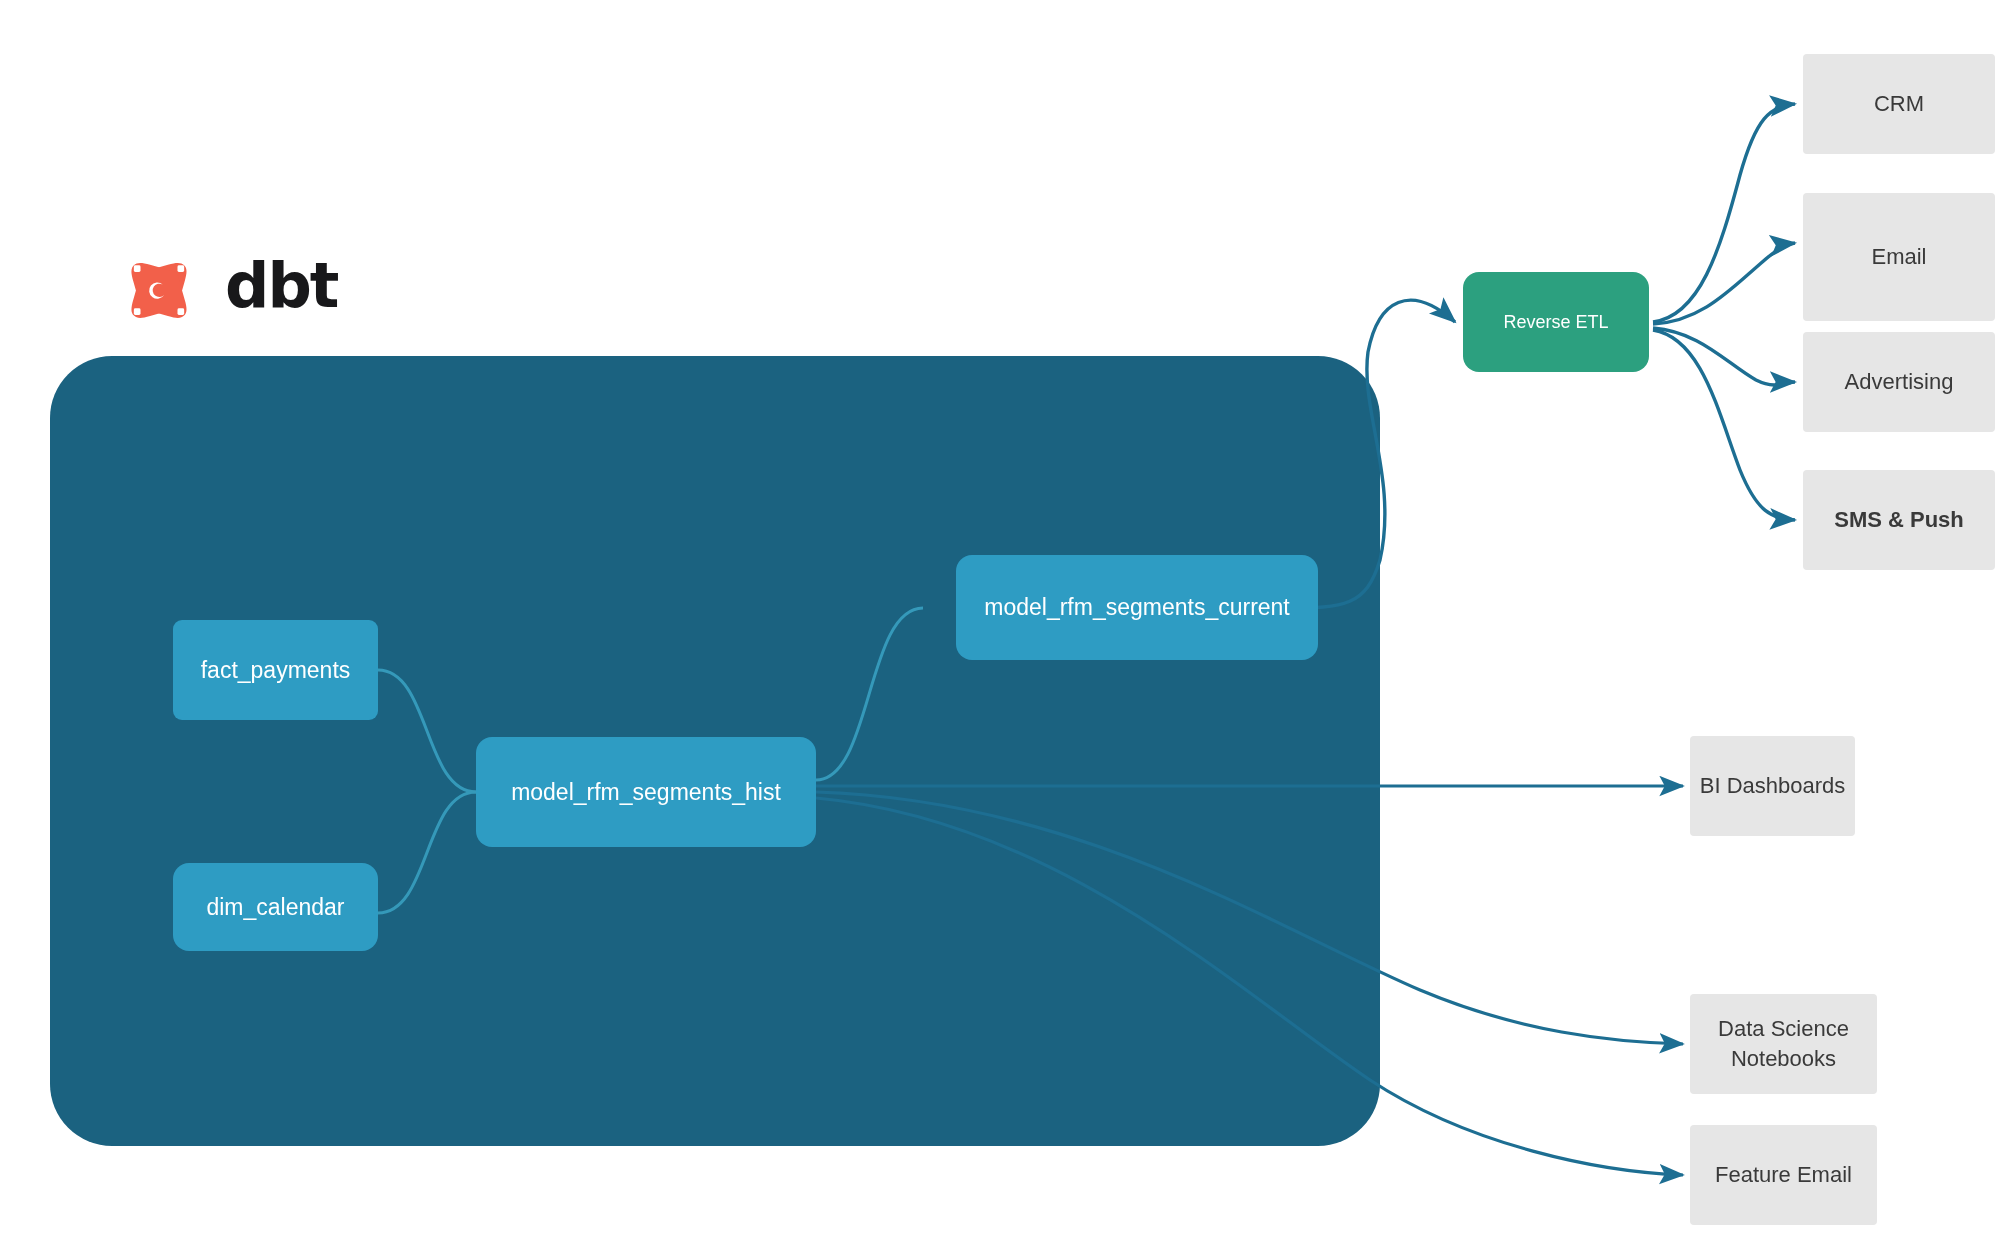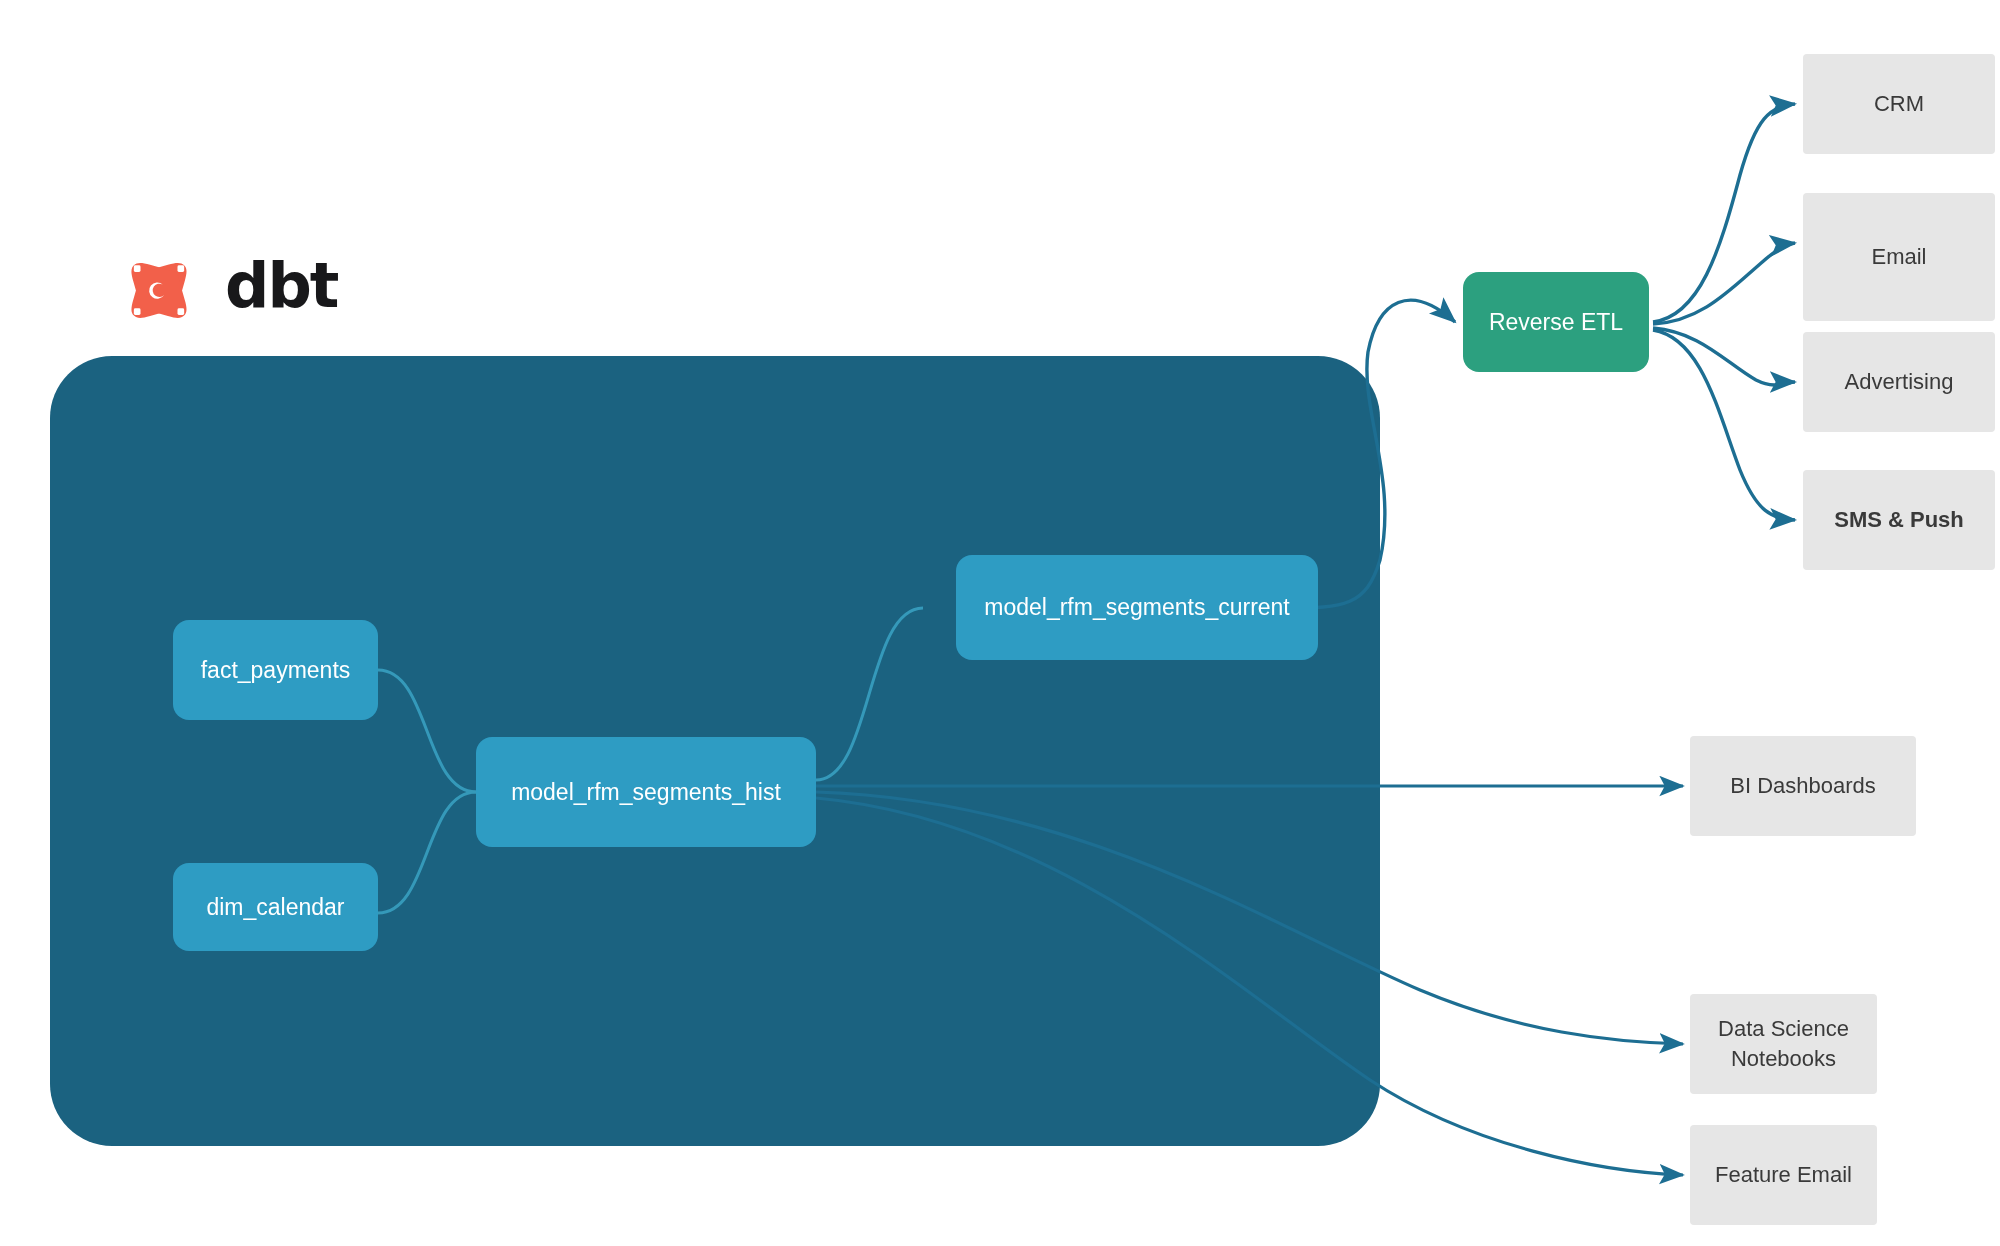"Reverse ETL" .node-green { font-size: 23px -> 18px }
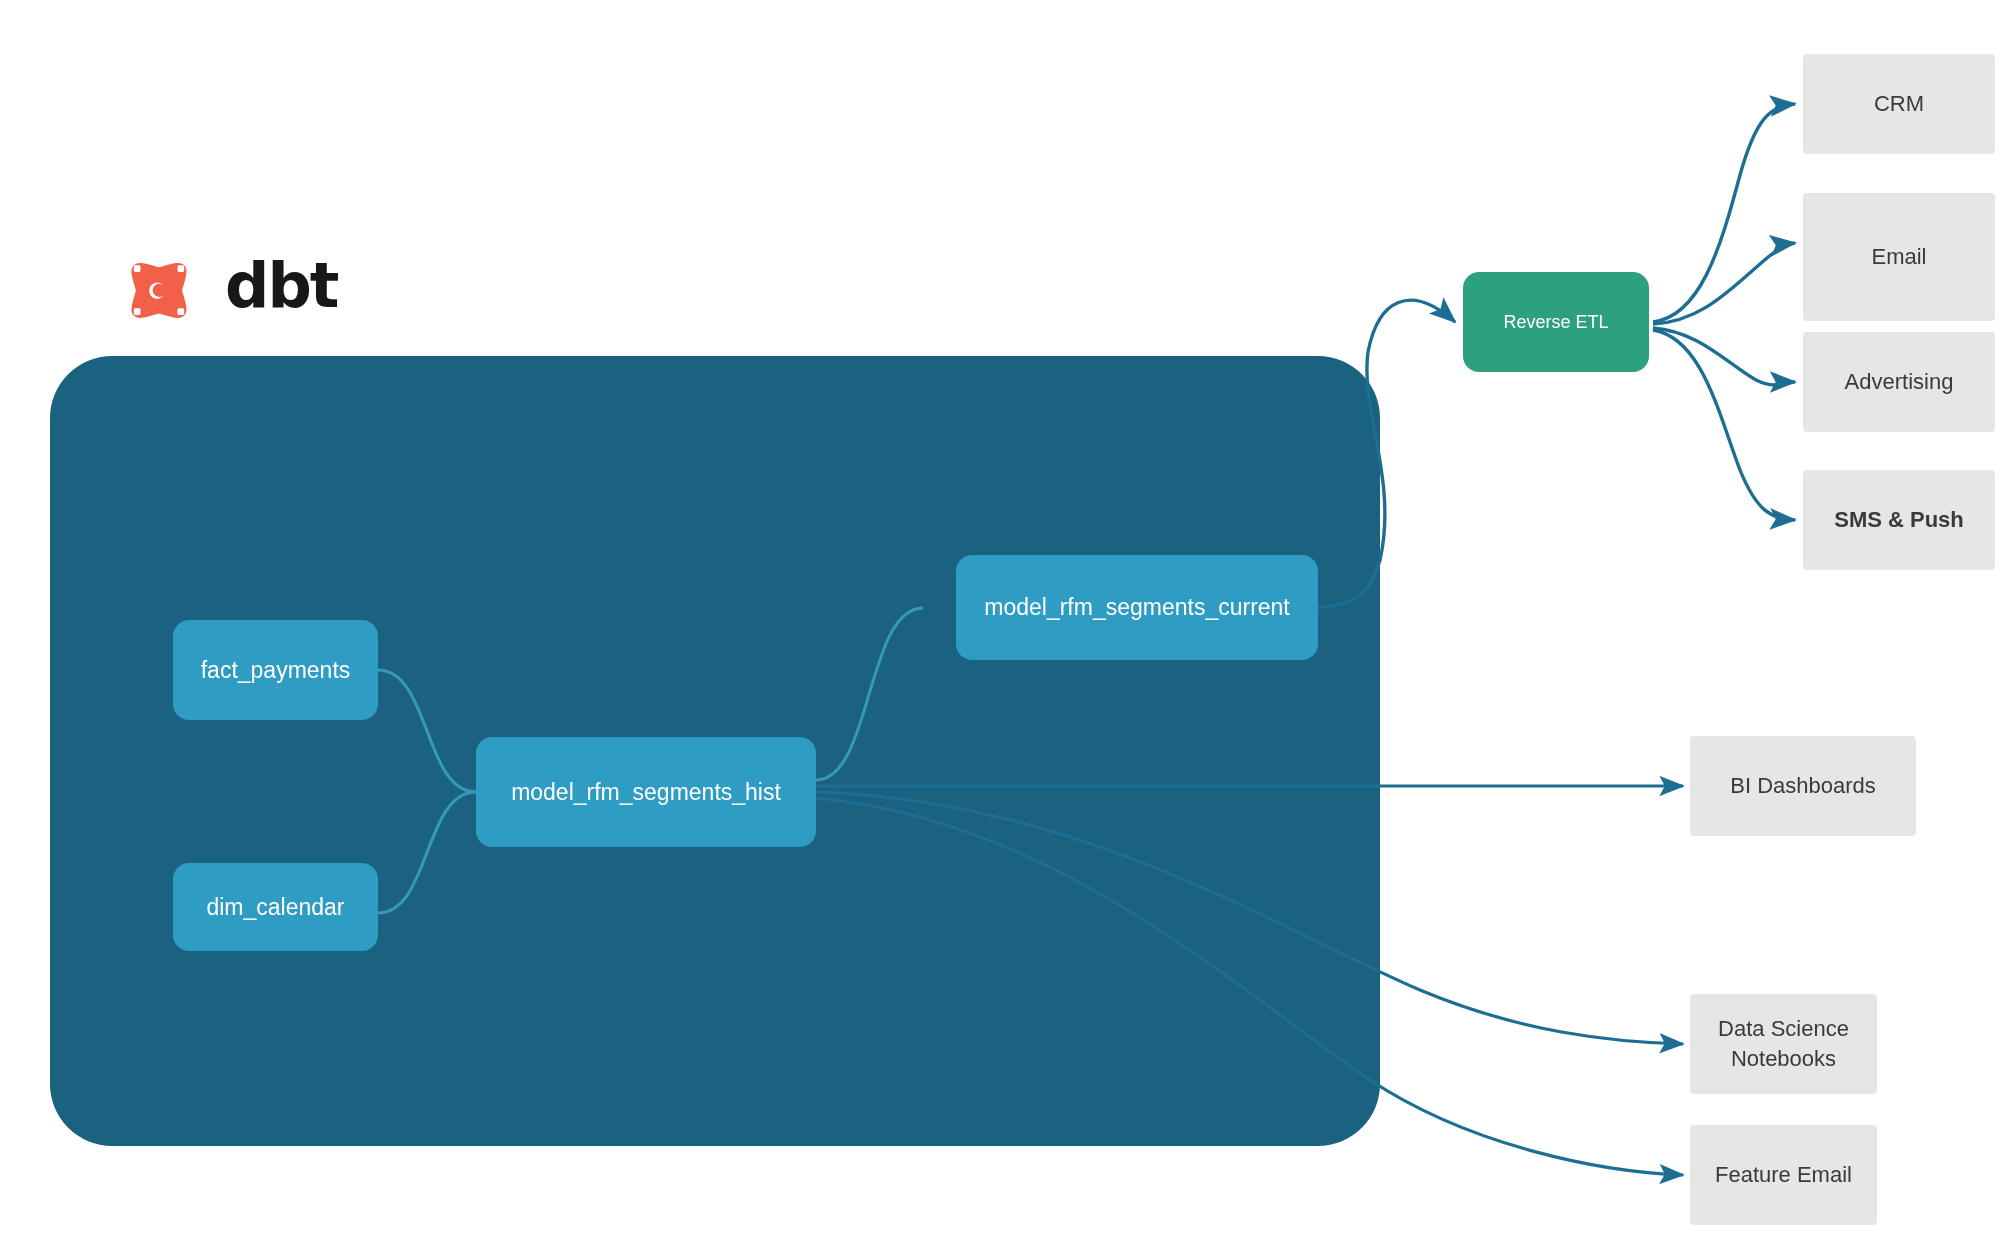"fact_payments" #node-fact-payments { border-radius: none -> 9px }
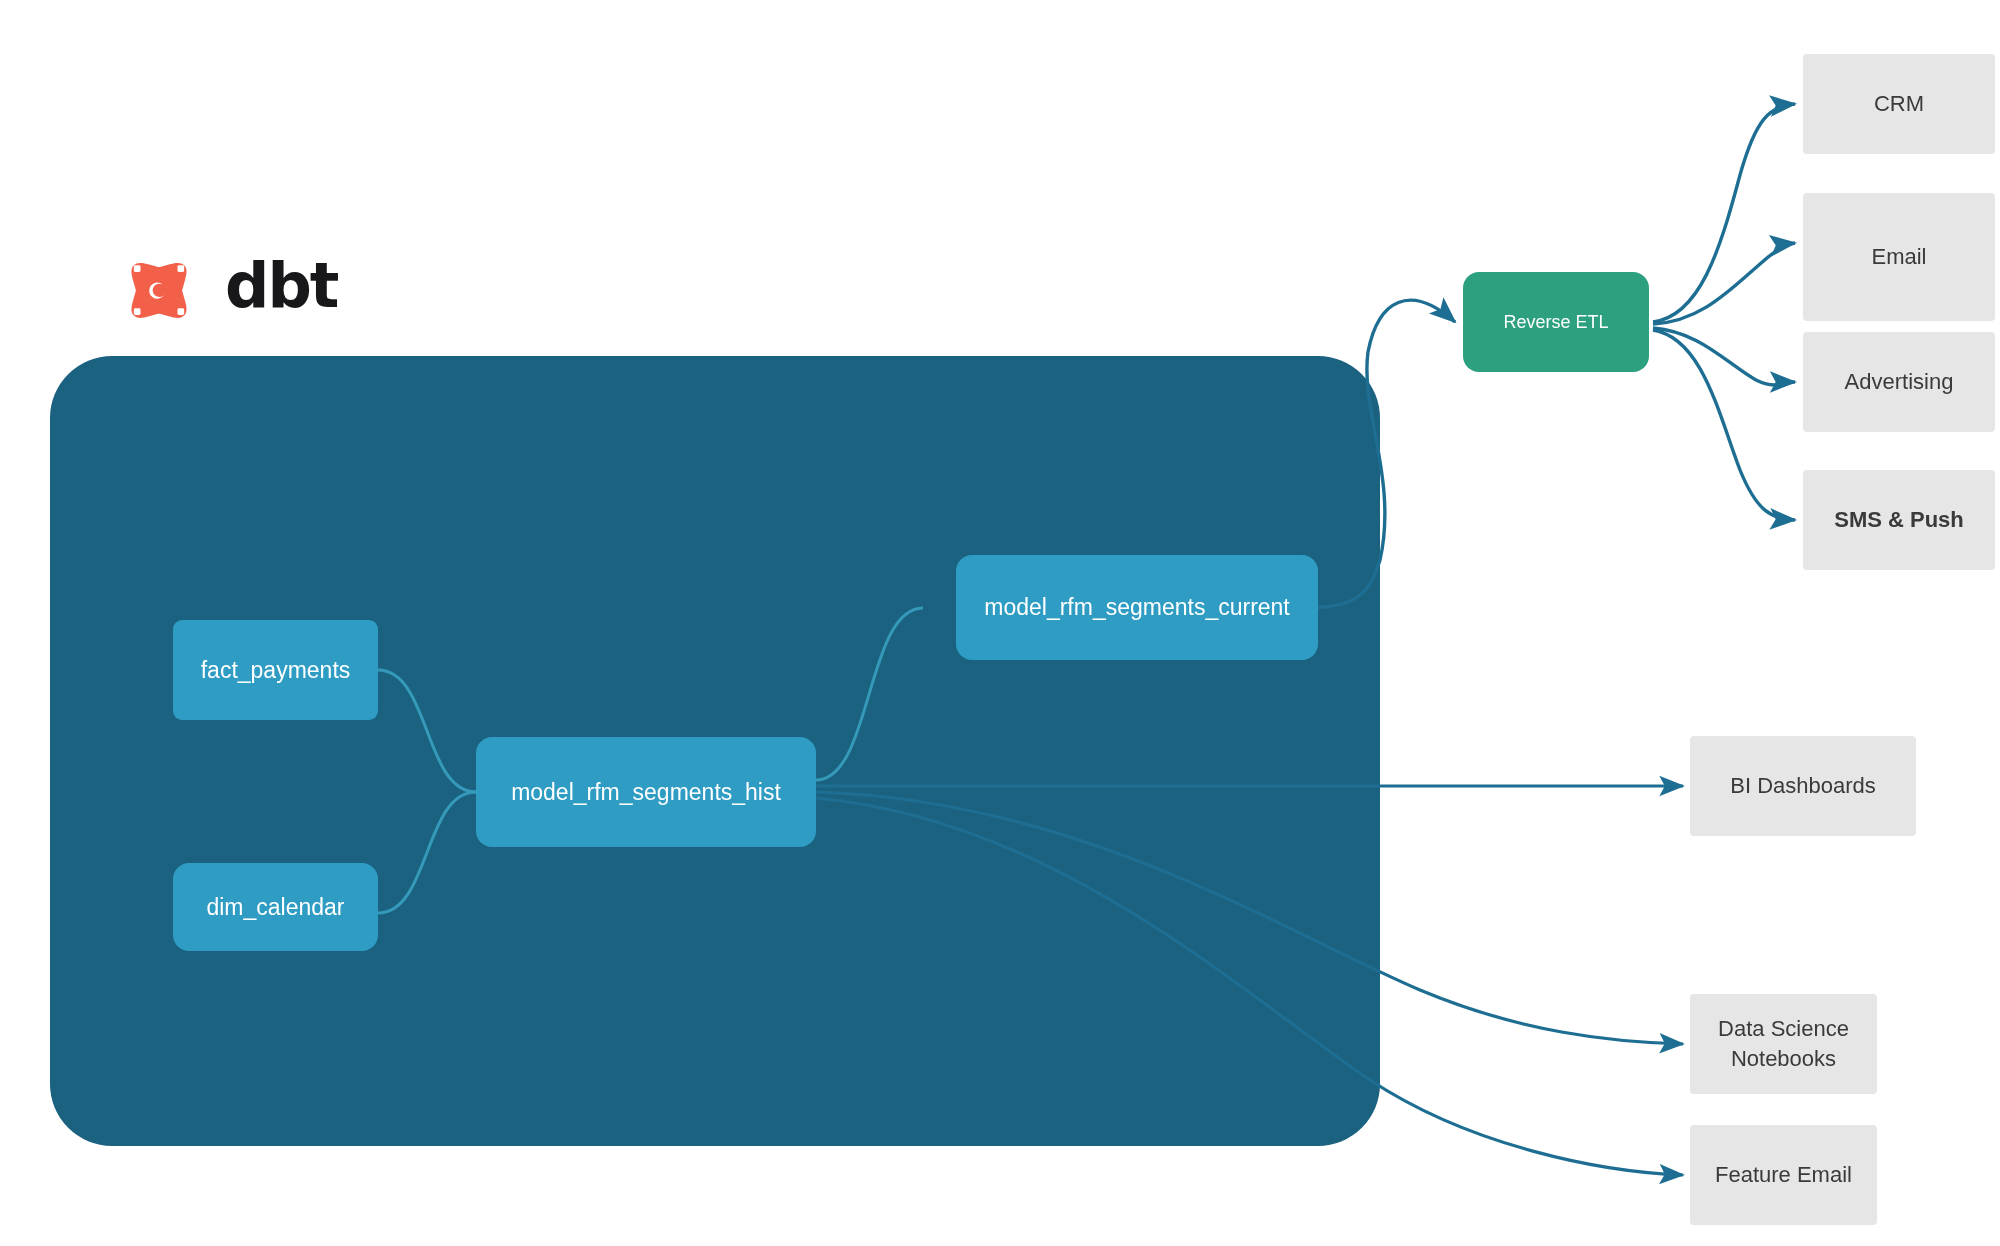"BI Dashboards" #node-bi-dashboards { width: 226px -> 165px }
